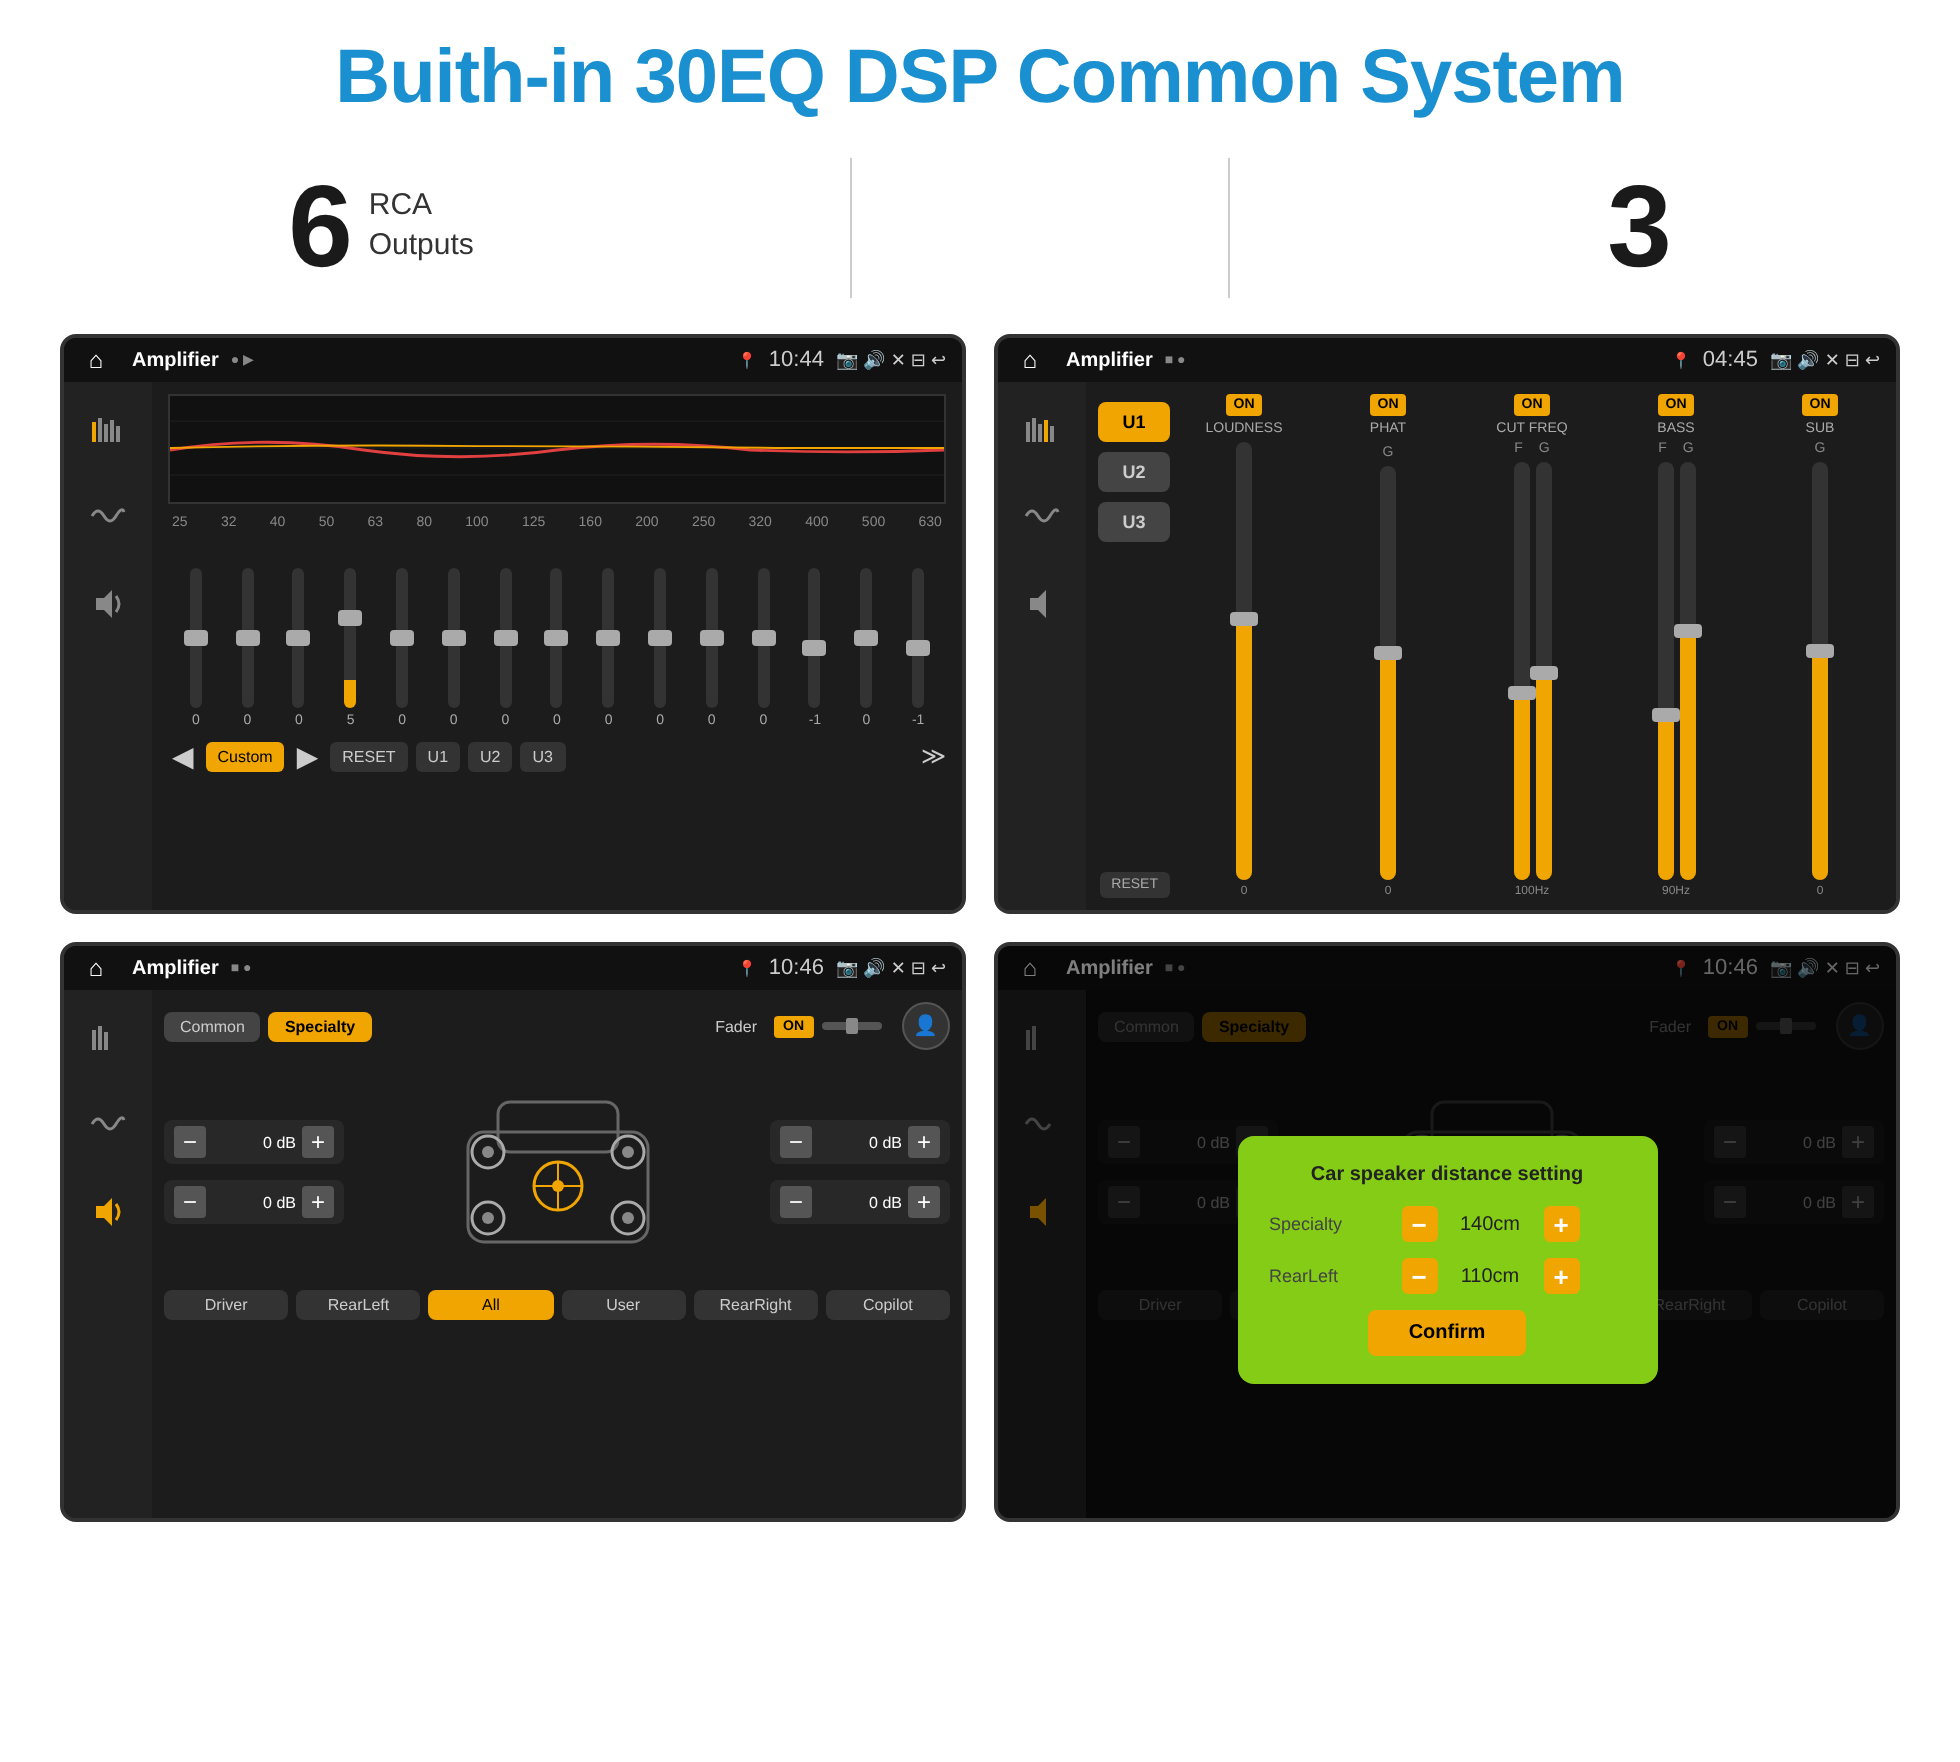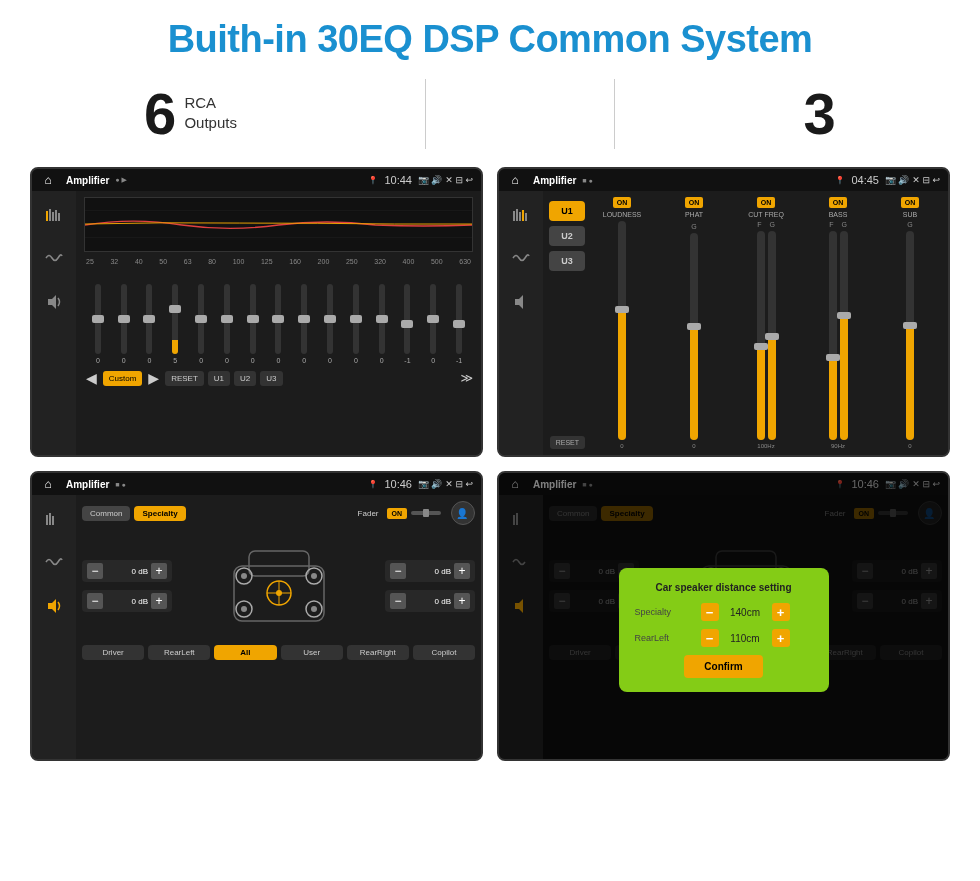"All" .bot-btn.active { font-weight: bold -> none }
